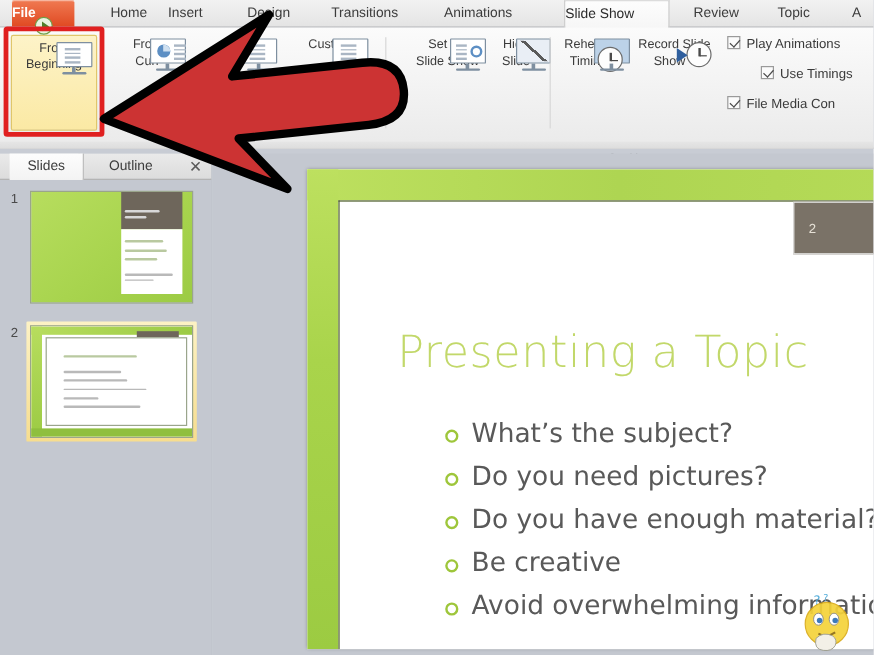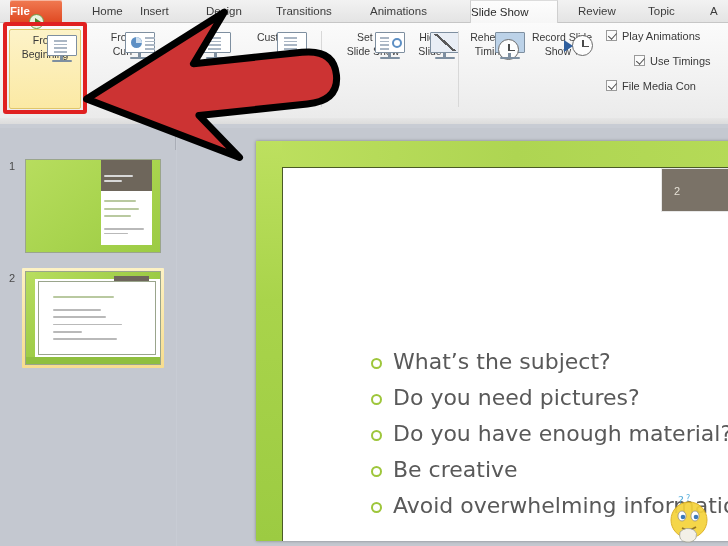"Slides" div { html: none -> <div> <div>Slides</div> <div>Outline</div> <div>✕</div> </div> }
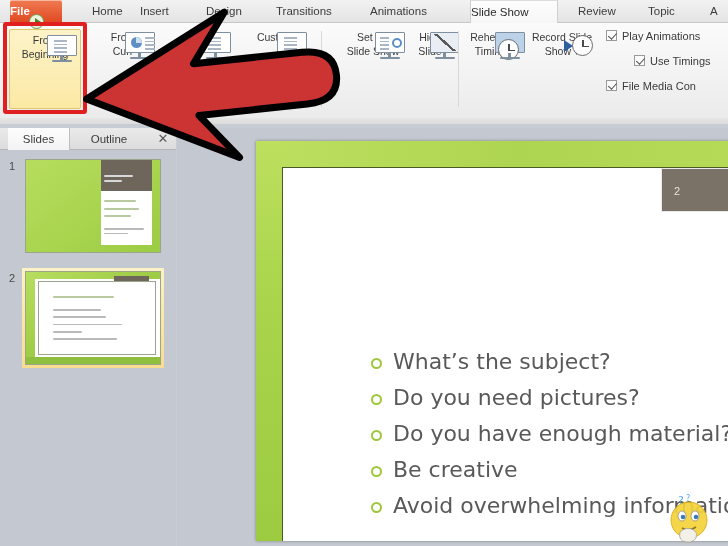"Presenting a Topic" div { html: none -> <div>Presenting a Topic</div> }
